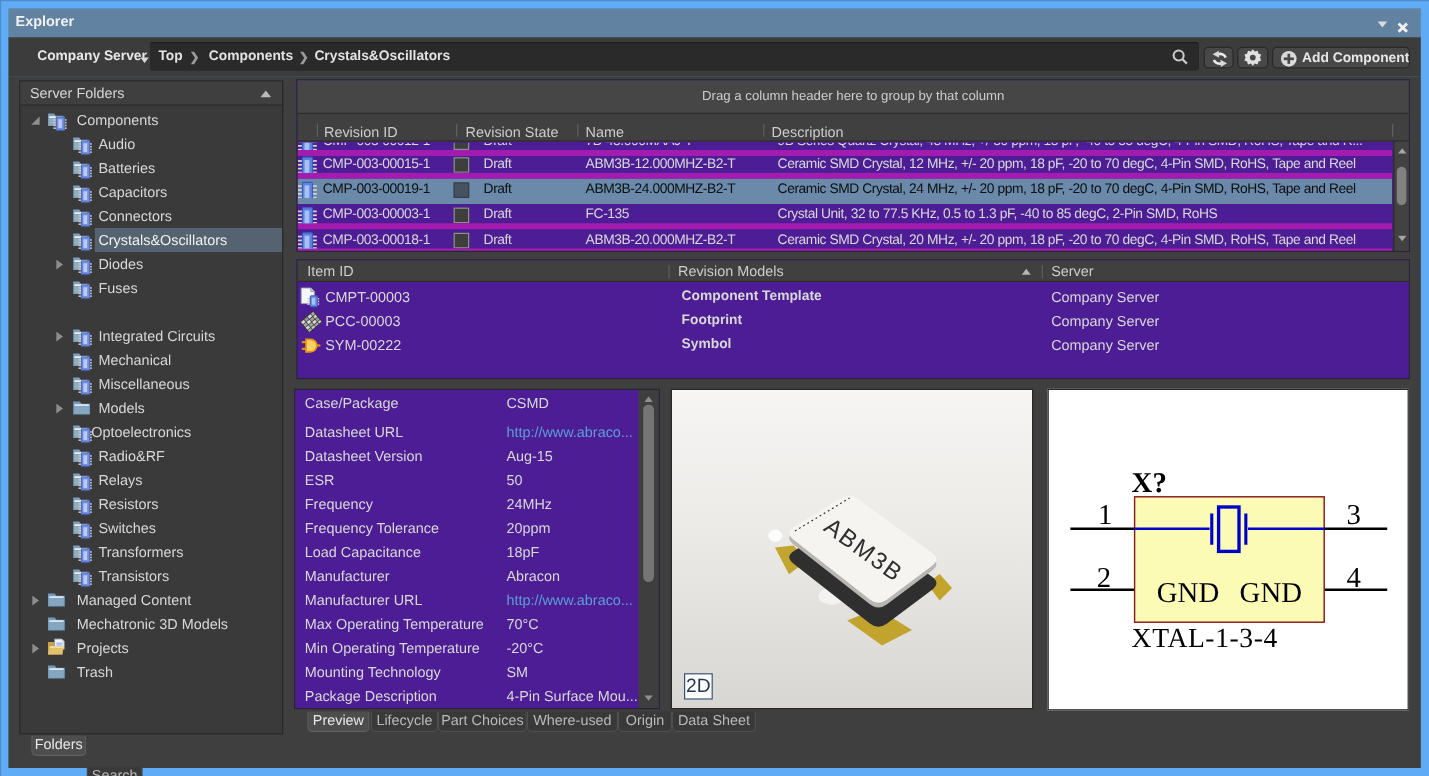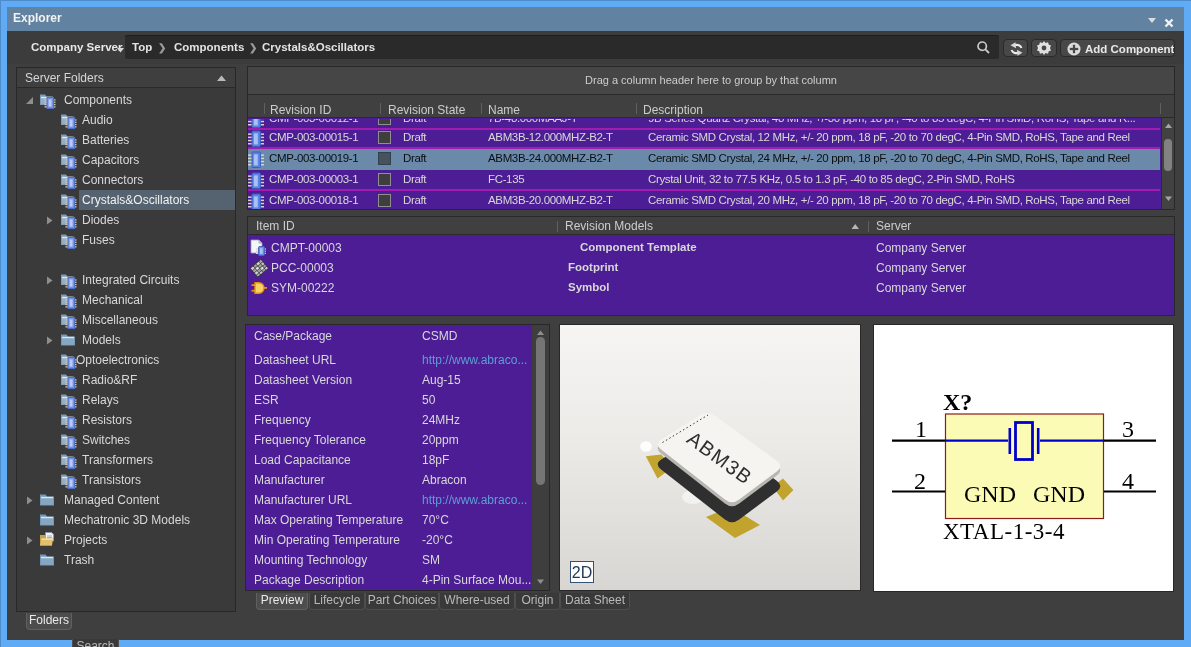"CMP-003-00015-1" .grow { border-bottom: 2px solid #a21caf -> 5px solid #a21caf }
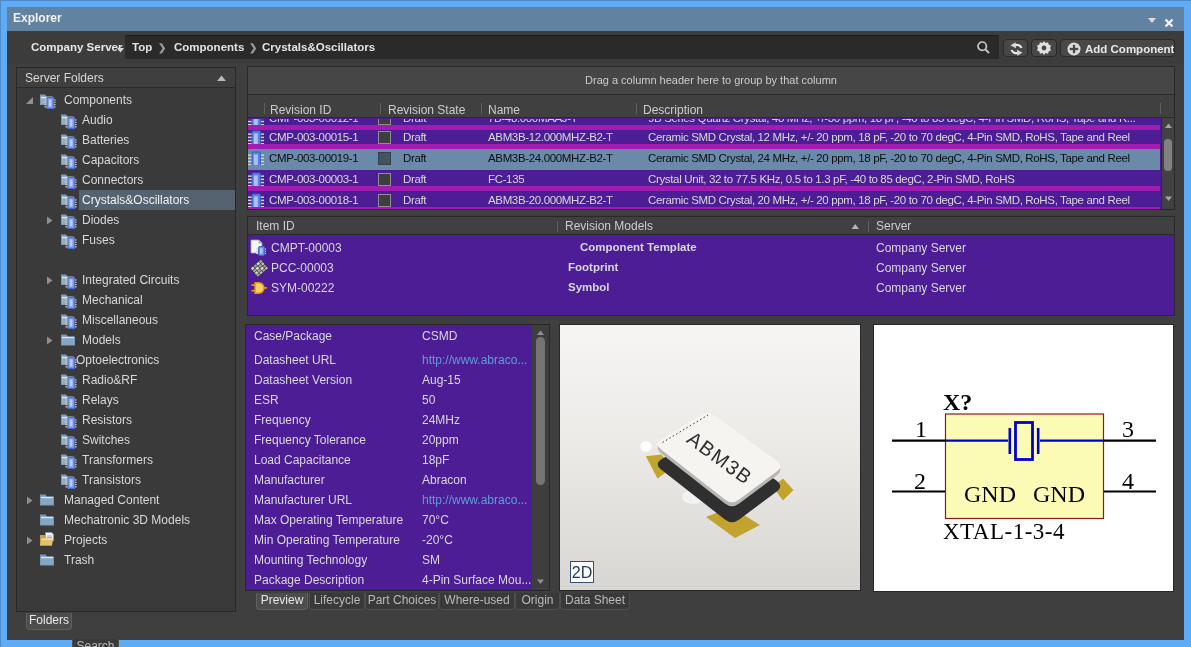"Component Template" span { left: 332px -> 320px }
